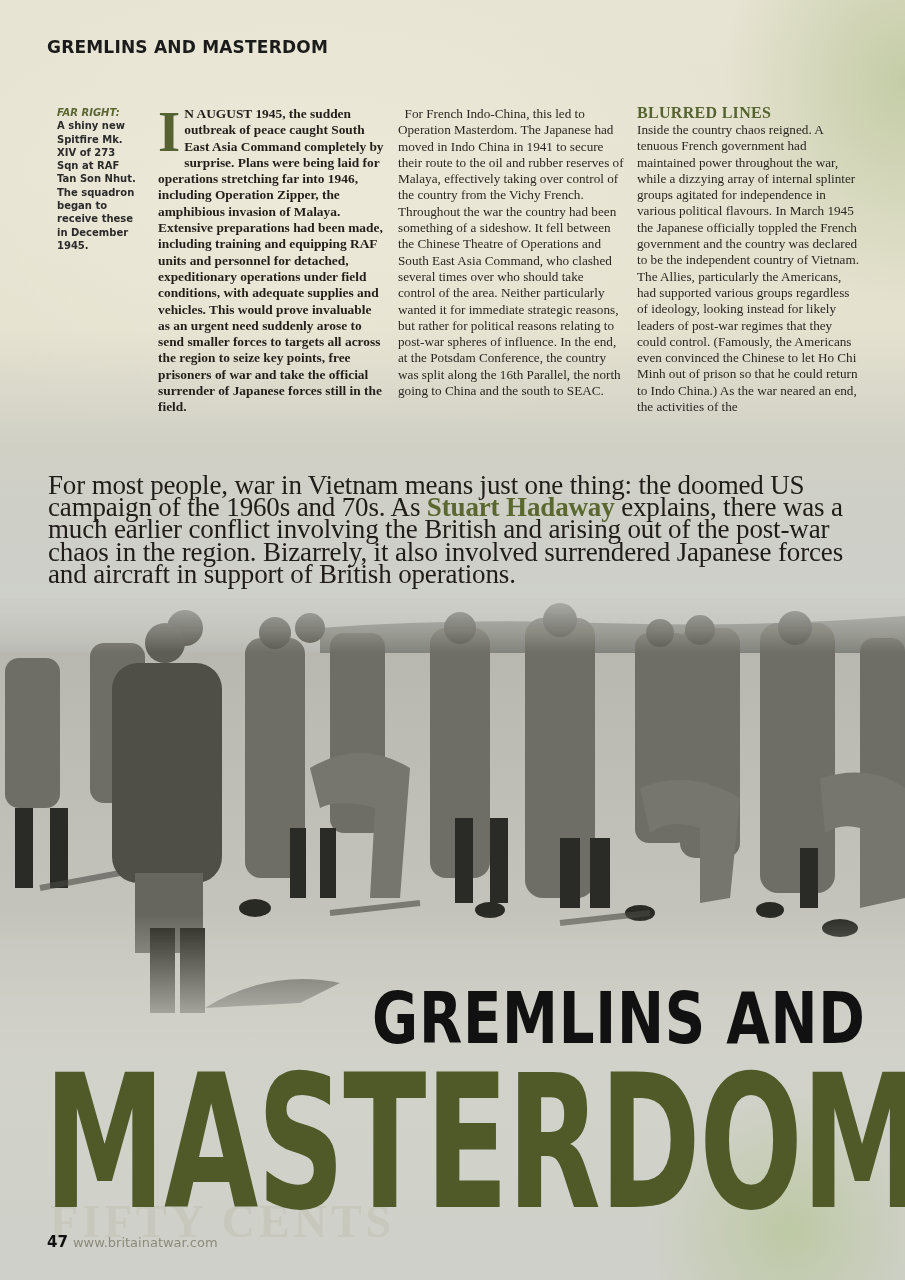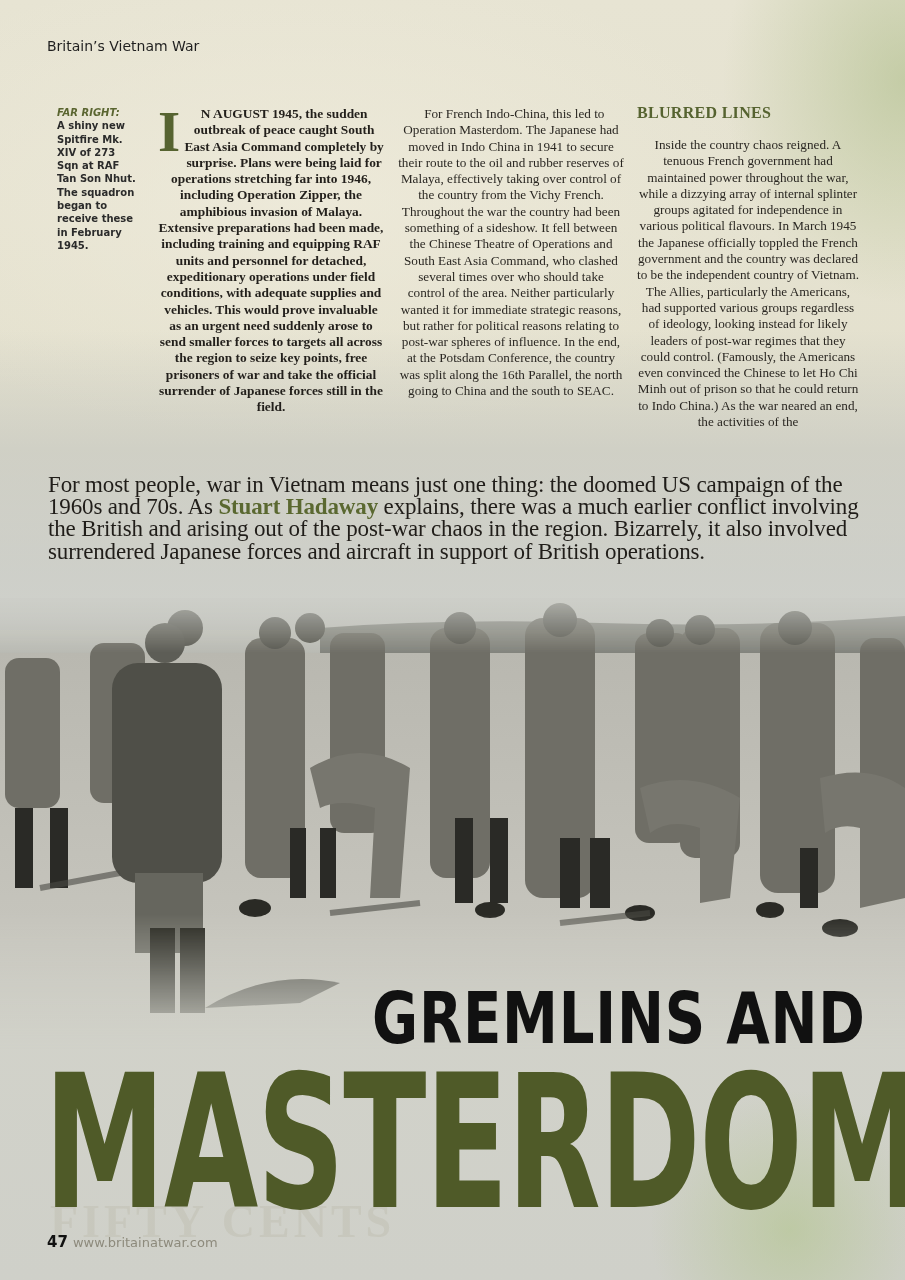"GREMLINS AND MASTERDOM" div.running-title { html: none -> <div>GREMLINS AND MASTERDOM</div> }
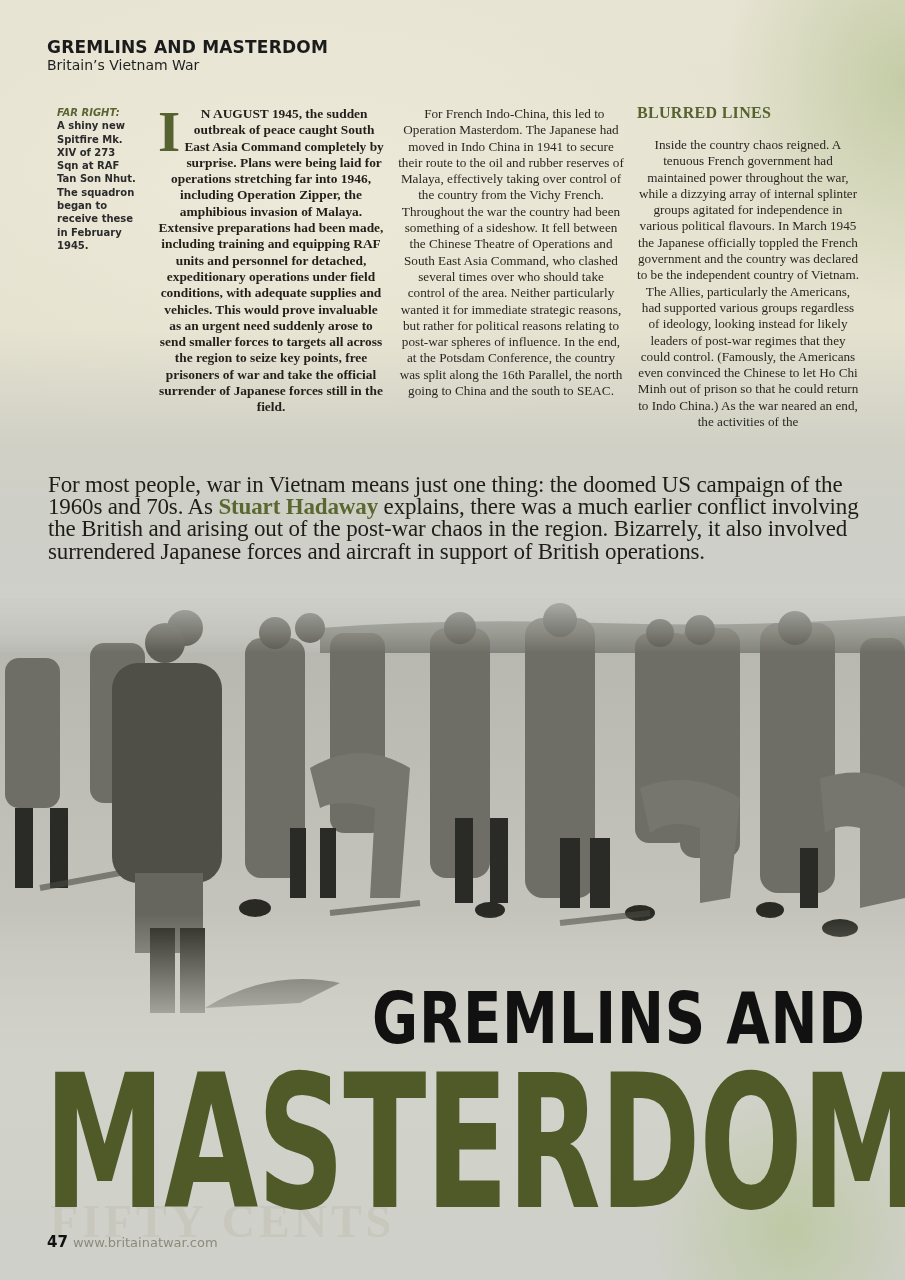"Britain’s Vietnam War" div.running-sub { html: <div>Britain’s Vietnam War</div> -> none }
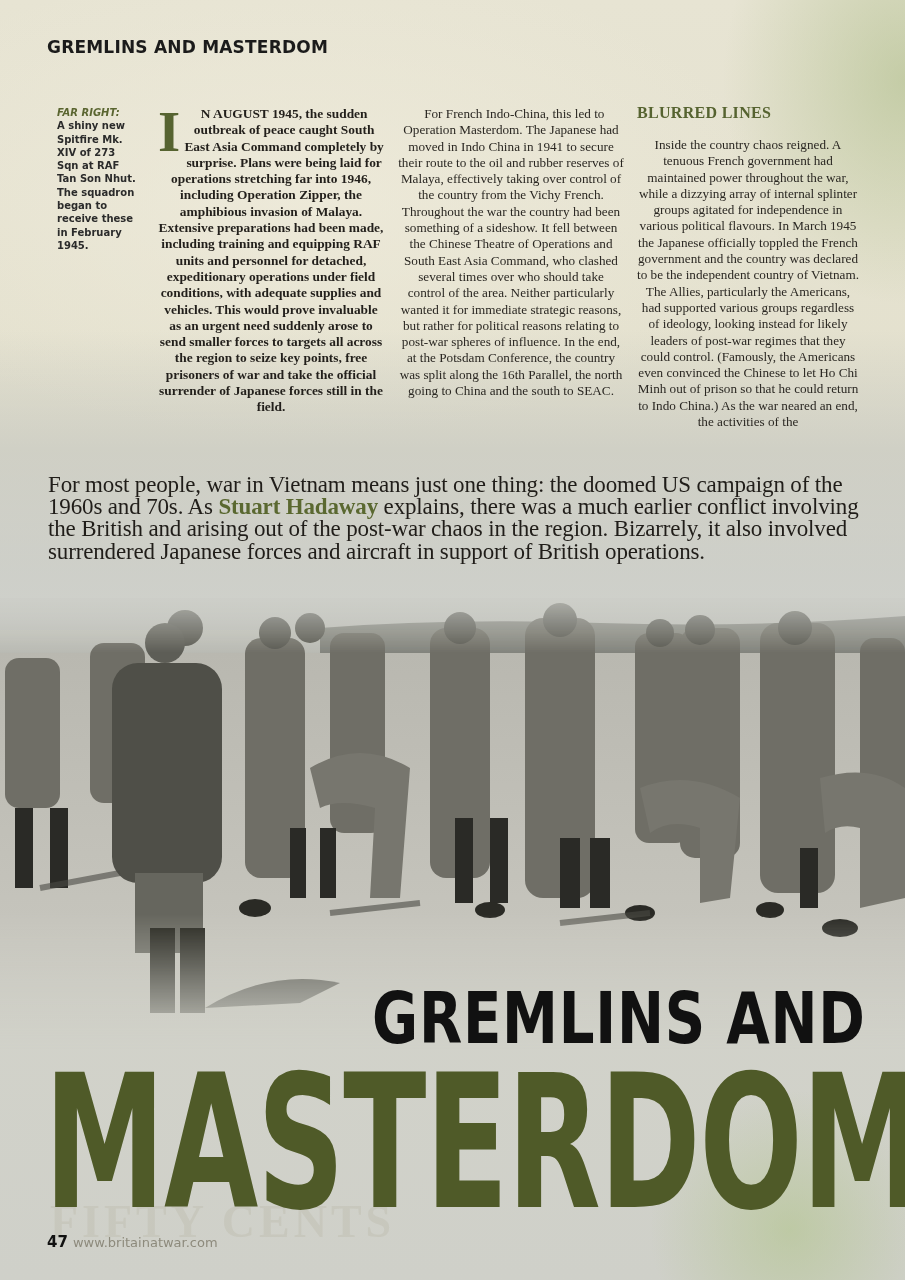"N AUGUST 1945, the sudden" .col p { text-align: center -> none }
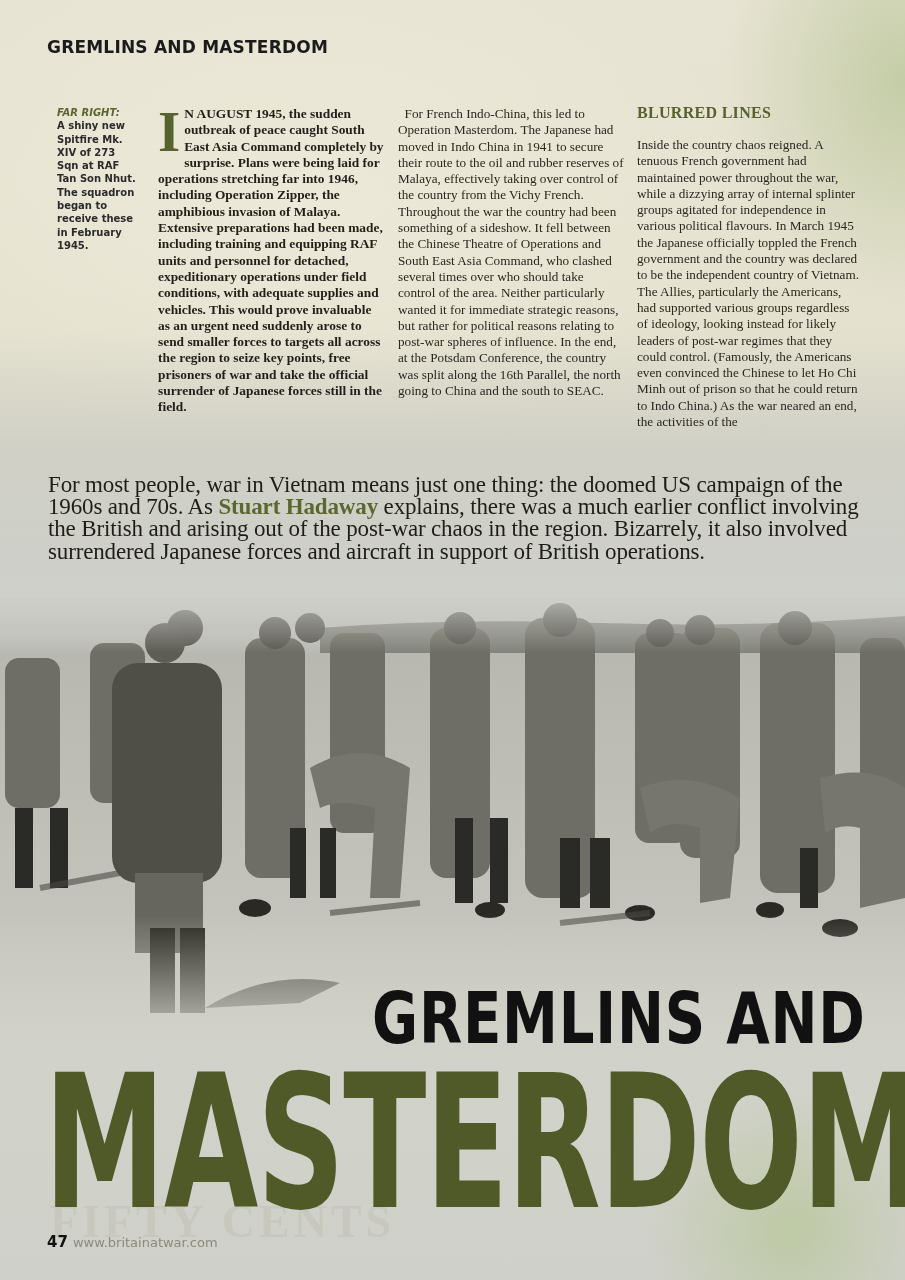"BLURRED LINES" .subhead { margin-bottom: 16px -> 1px }
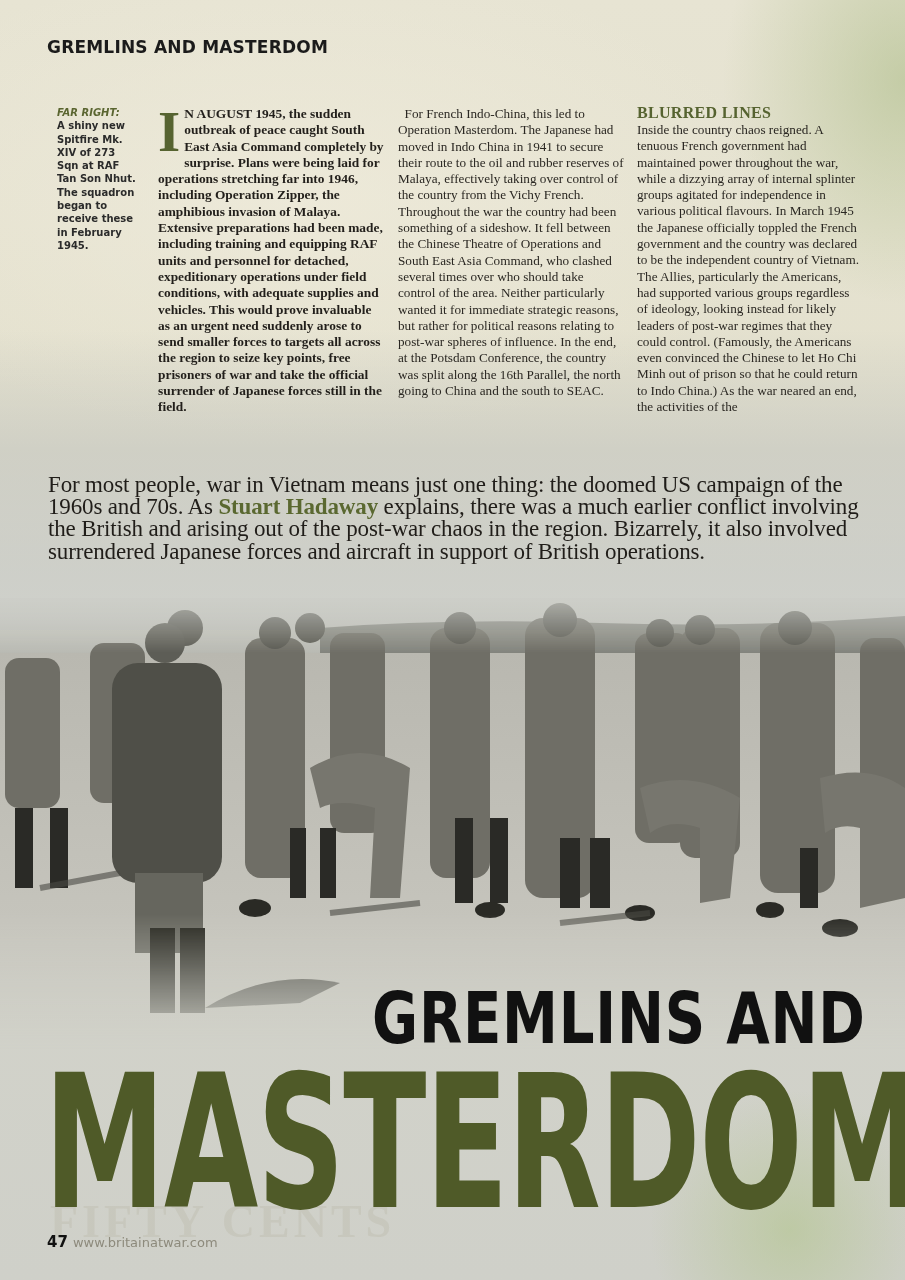"A shiny new Spitfire Mk." div { text: February -> December }
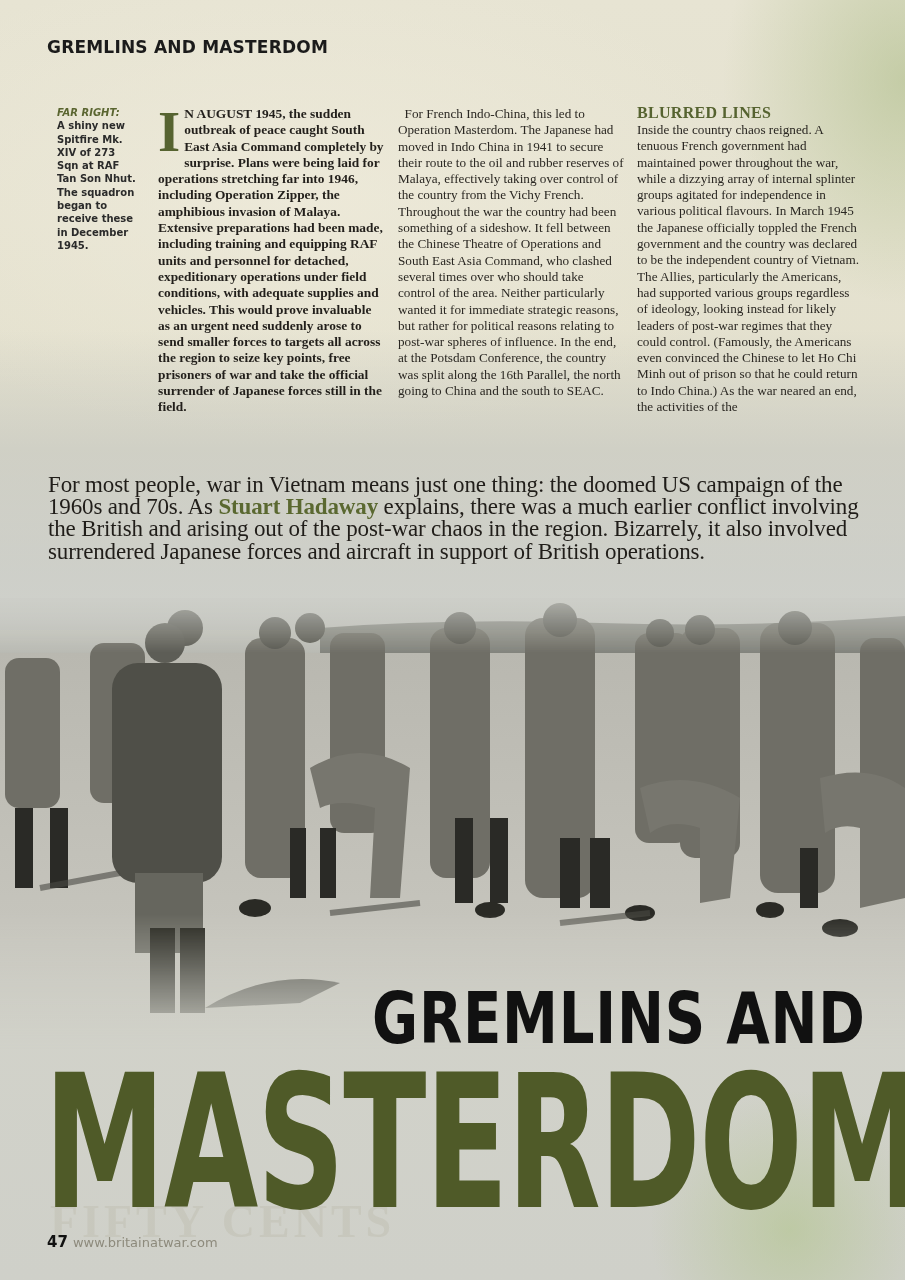"For most people, war in" .standfirst { font-size: 23px -> 27px }
